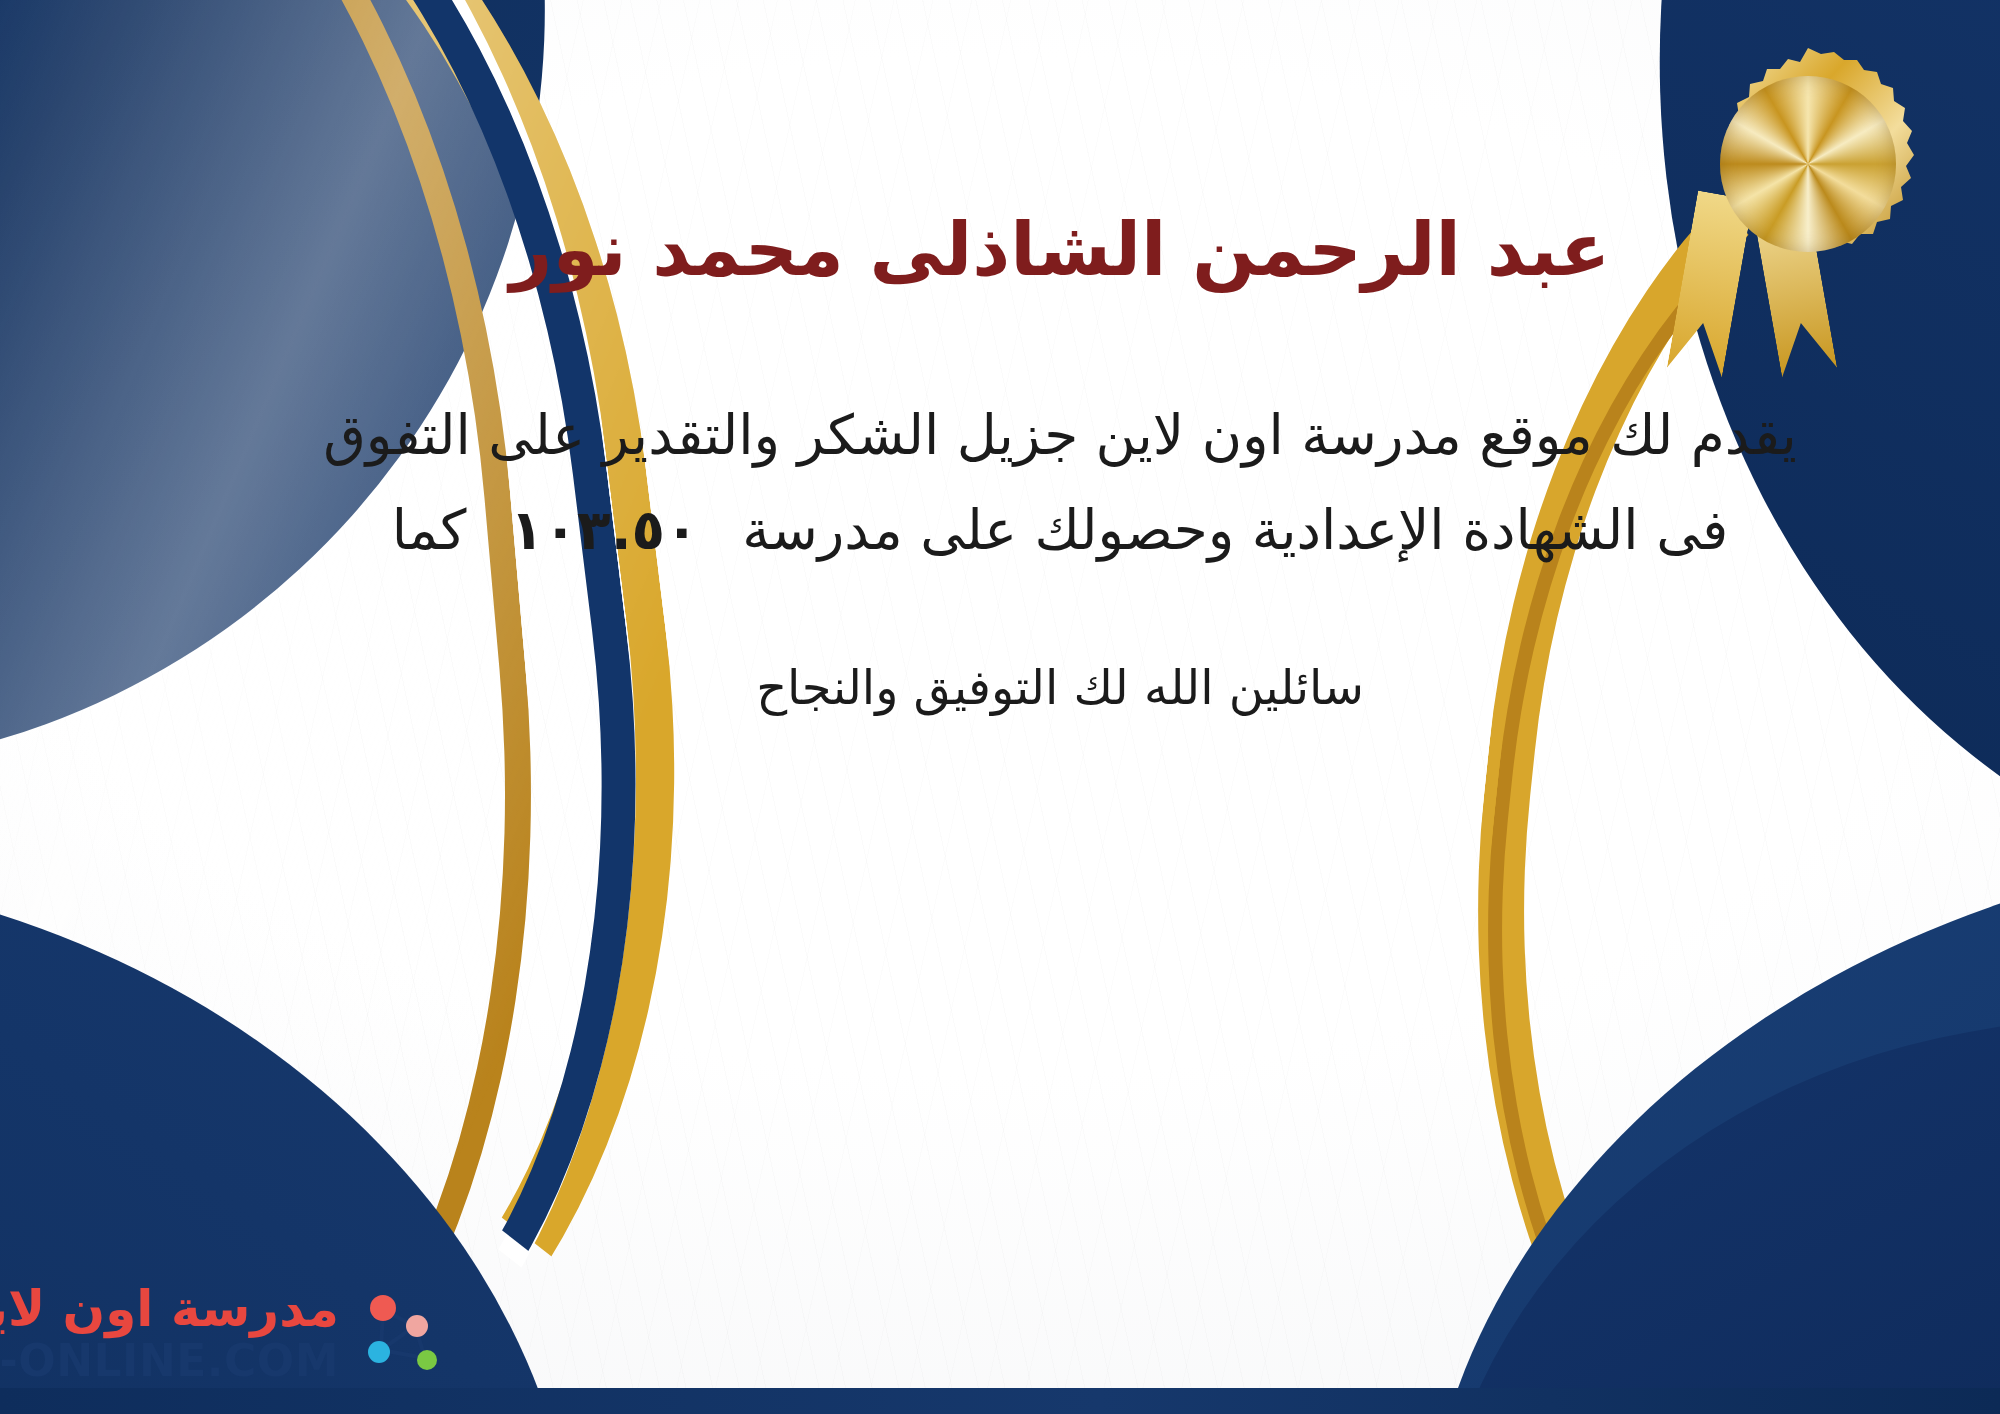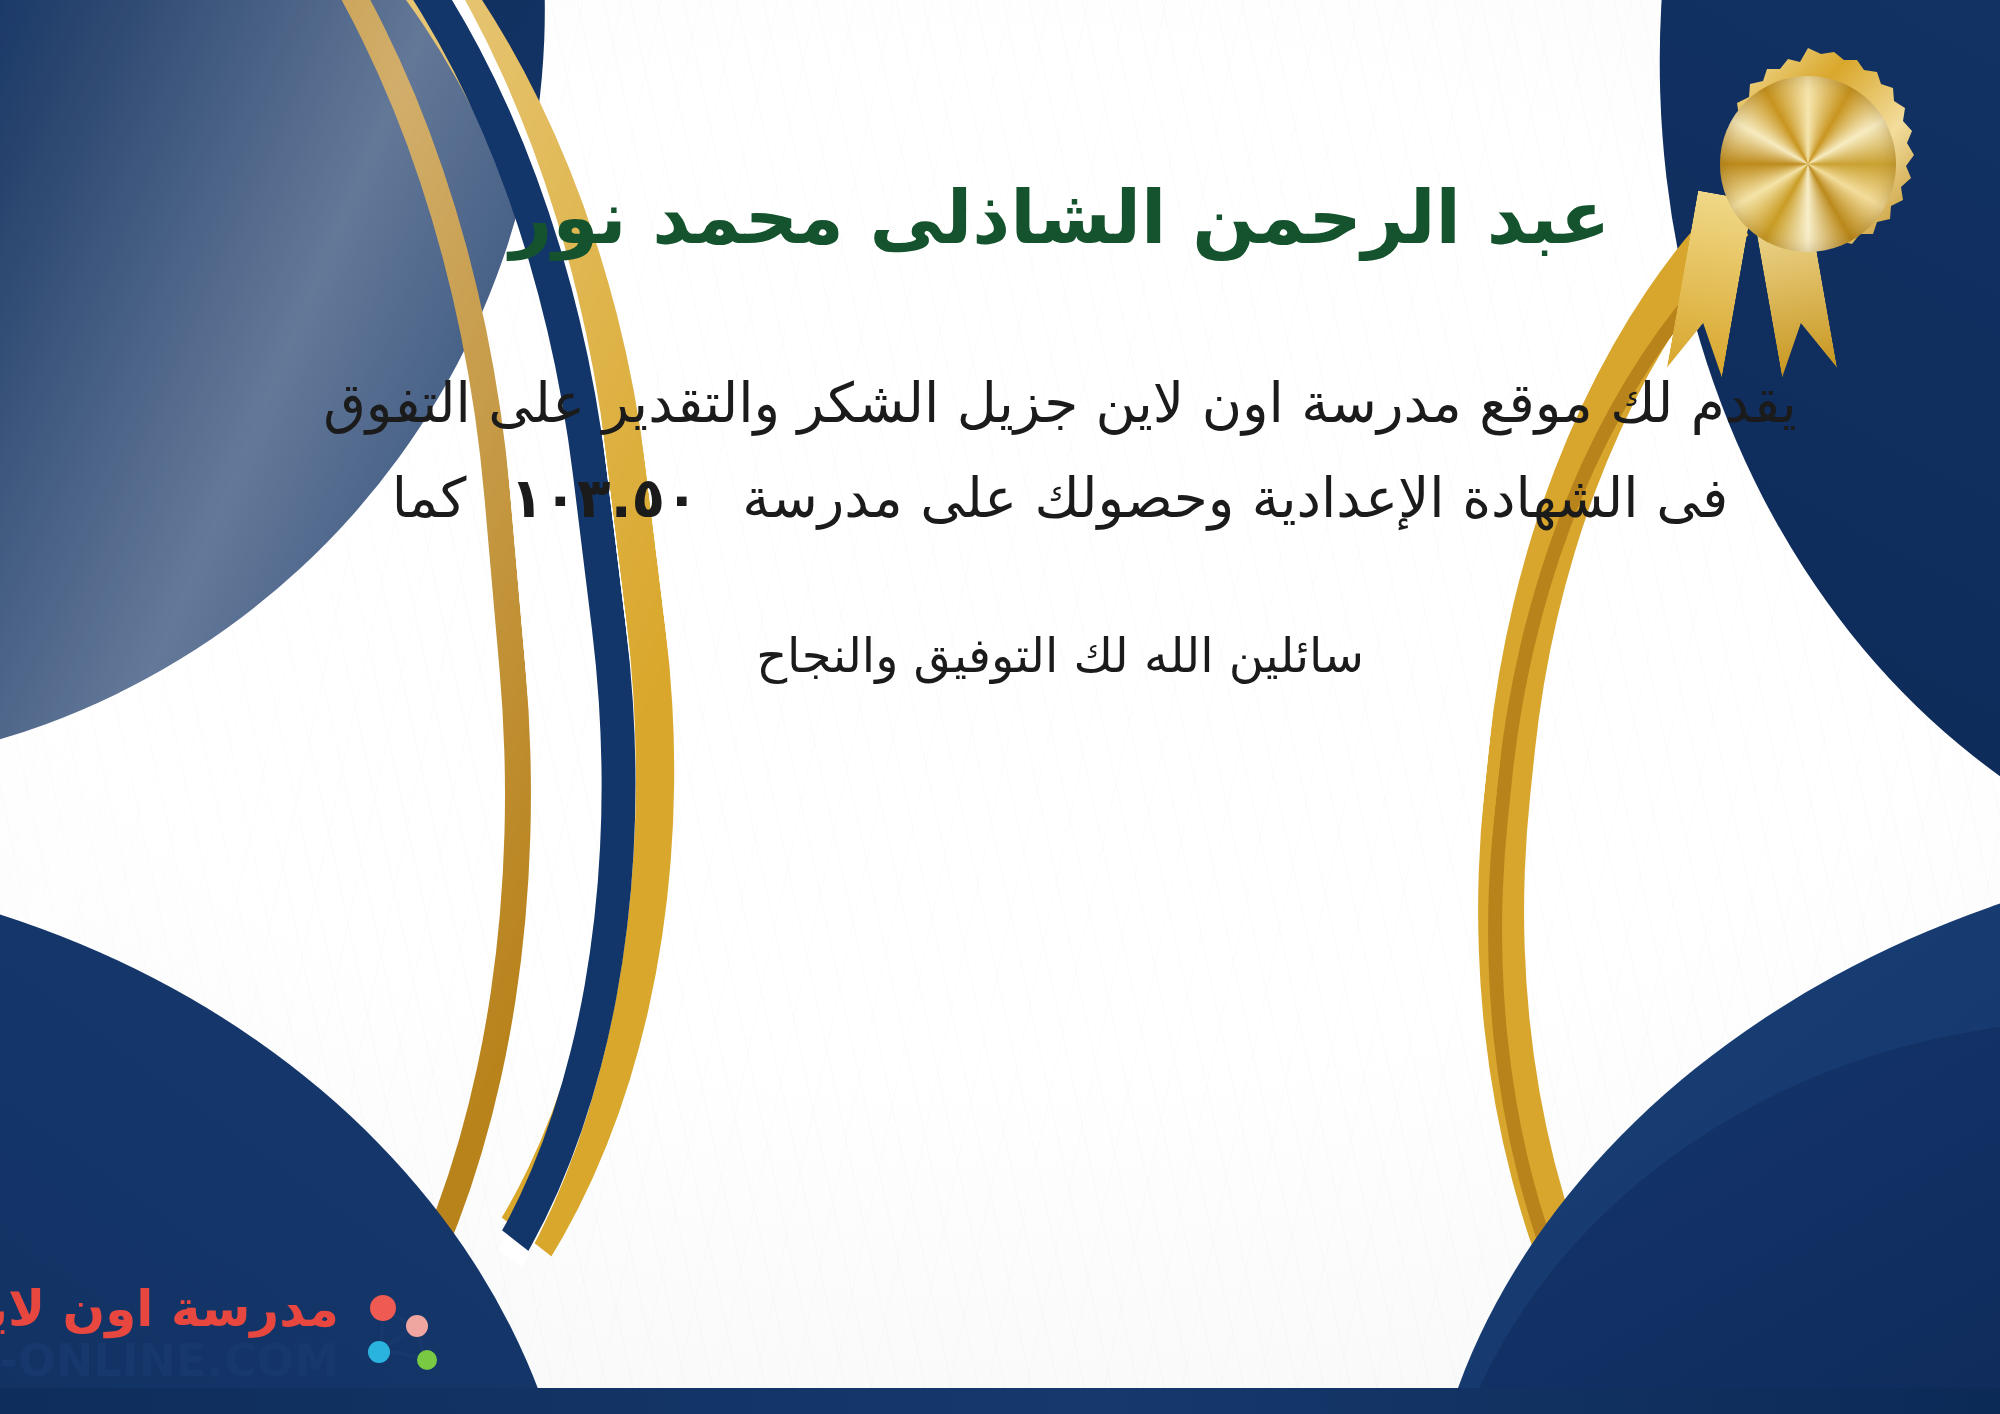"عبد الرحمن الشاذلى محمد نور" .recipient { color: #14532d -> #7f1d1d; margin-top: 84px -> 116px }
